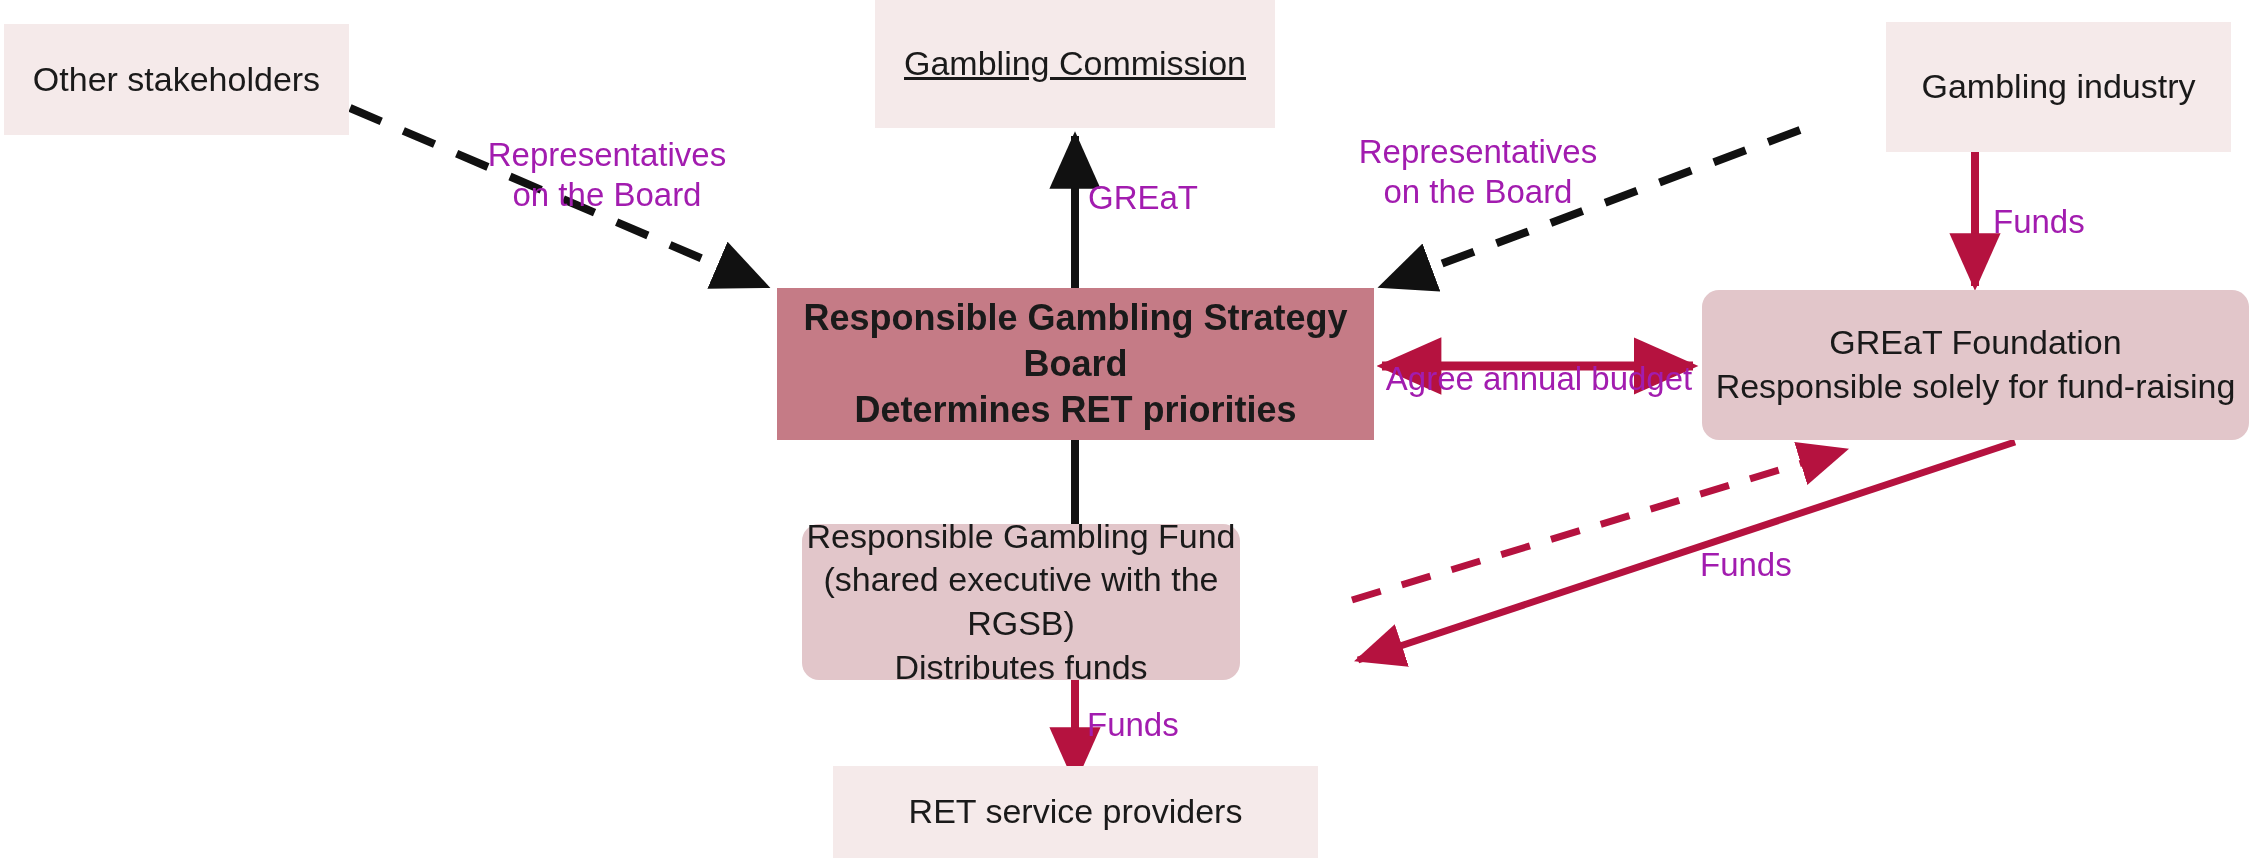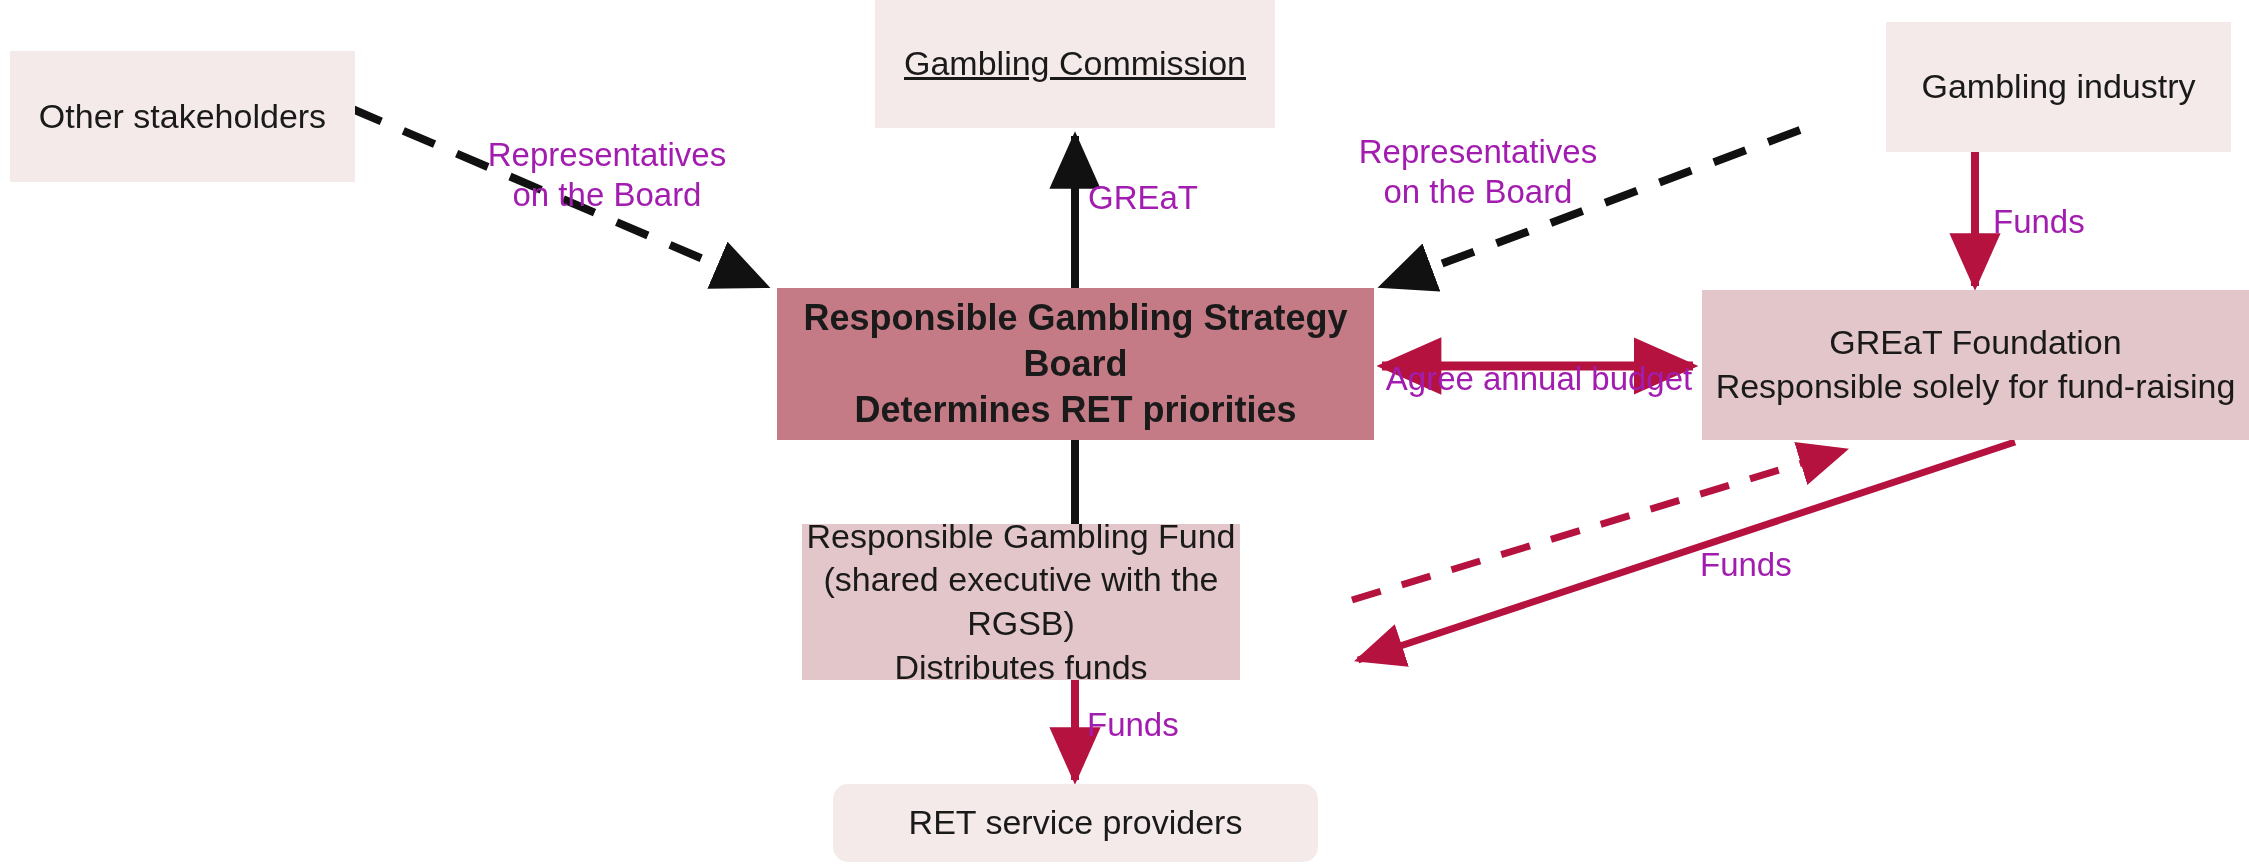"Other stakeholders" div.node { height: 131px -> 111px; left: 10px -> 4px; margin-top: 27px -> none }
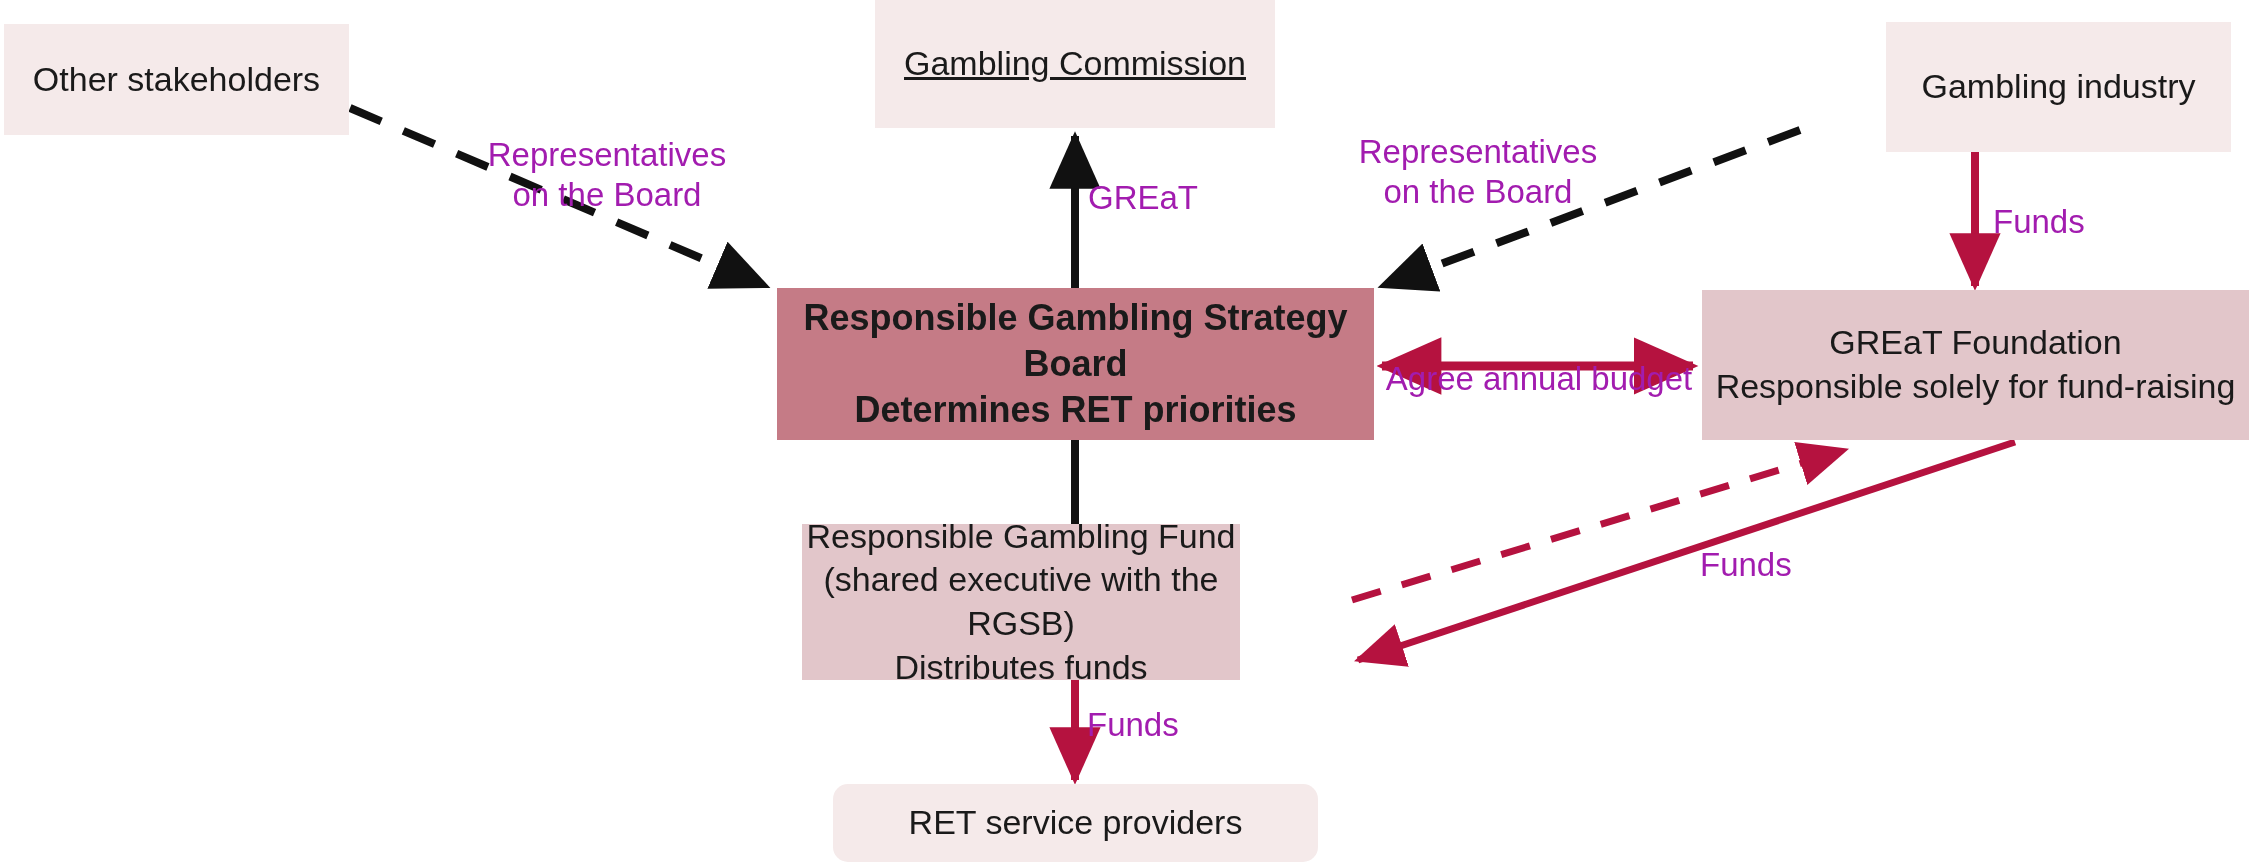"GREaT Foundation" .node.mid { border-radius: none -> 17px }
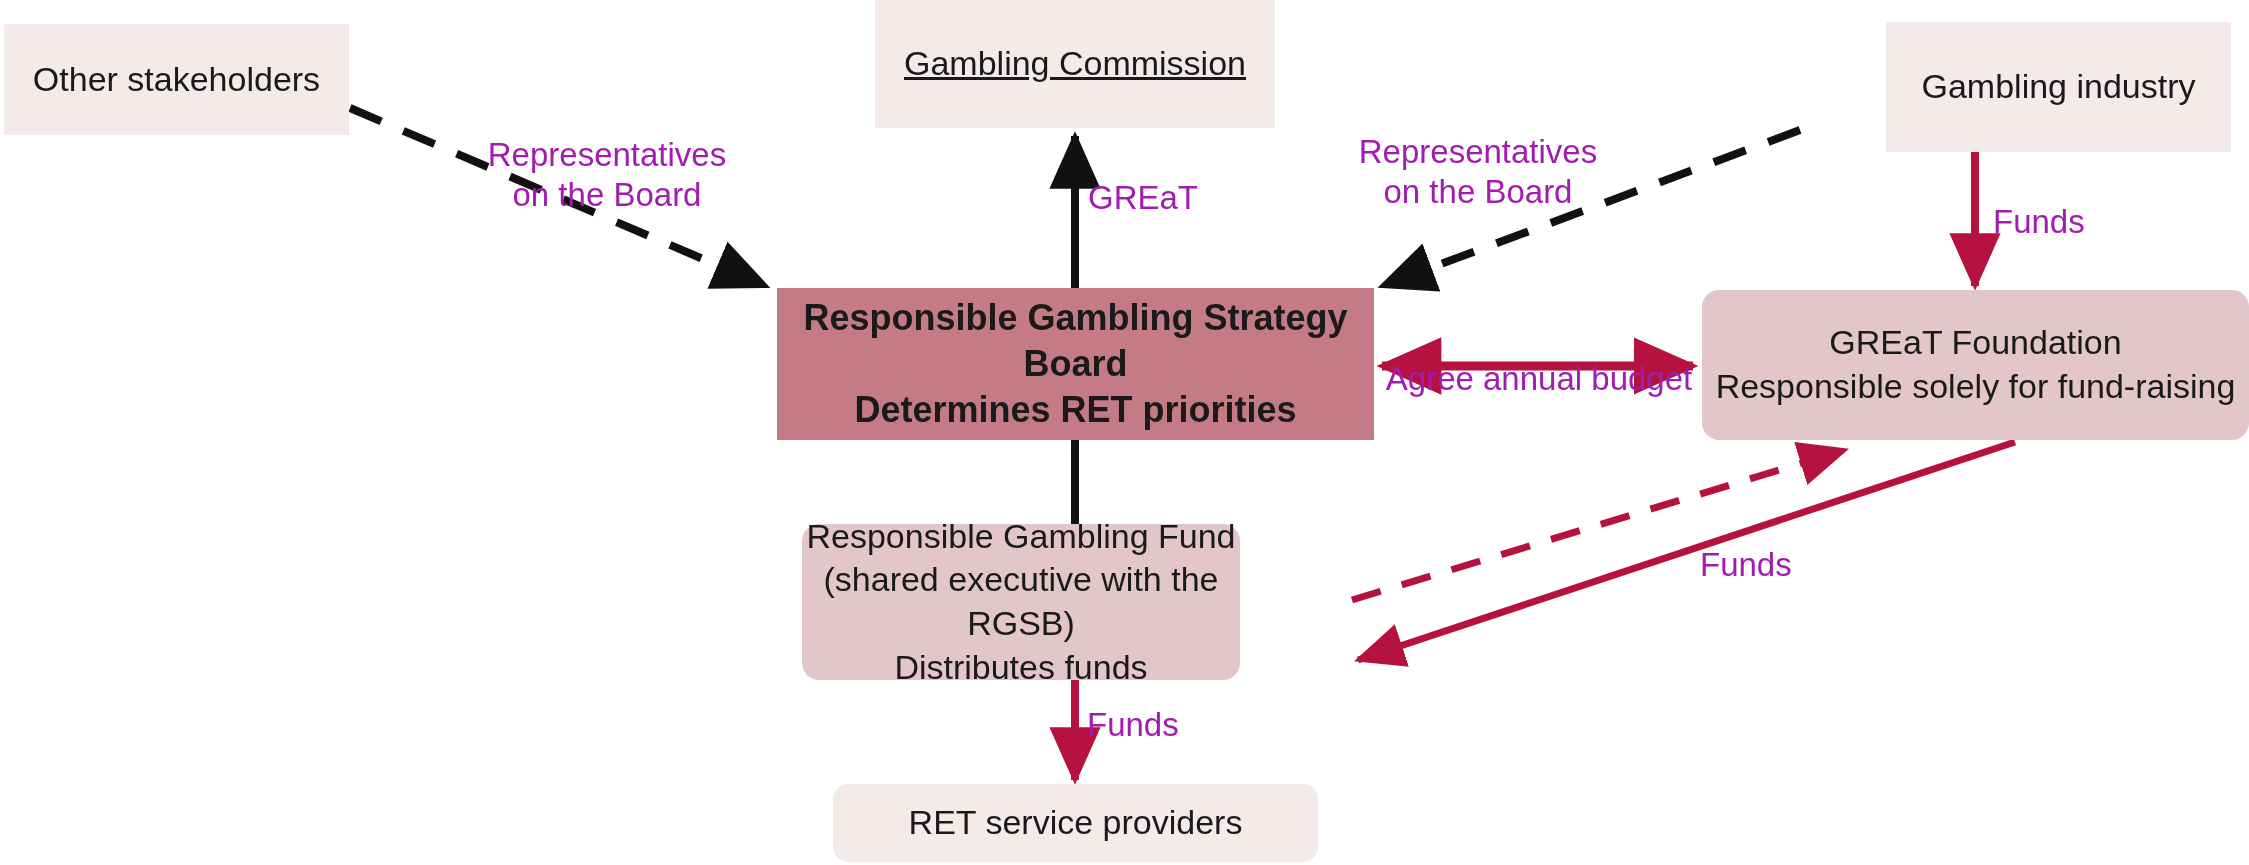"RET service providers" div.node { border-radius: 15px -> none; height: 78px -> 92px; top: 784px -> 766px }
